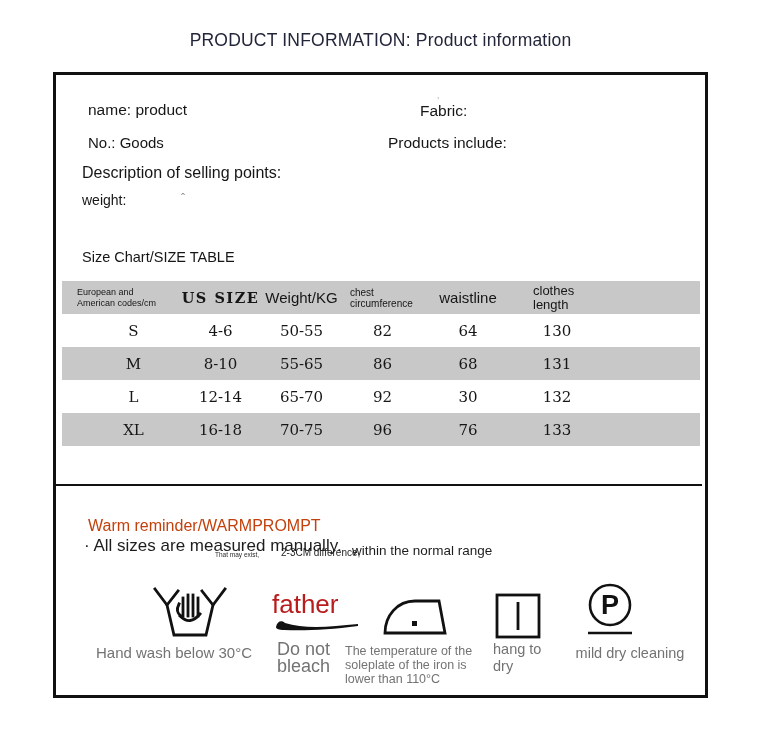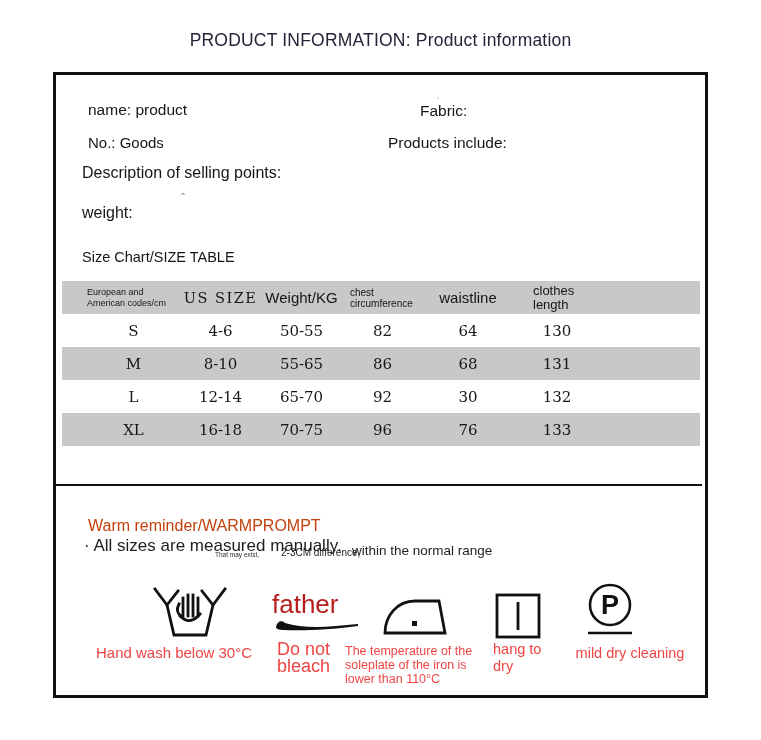"weight:" .weight-lbl { font-size: 16px -> 14px; top: 204px -> 192px }
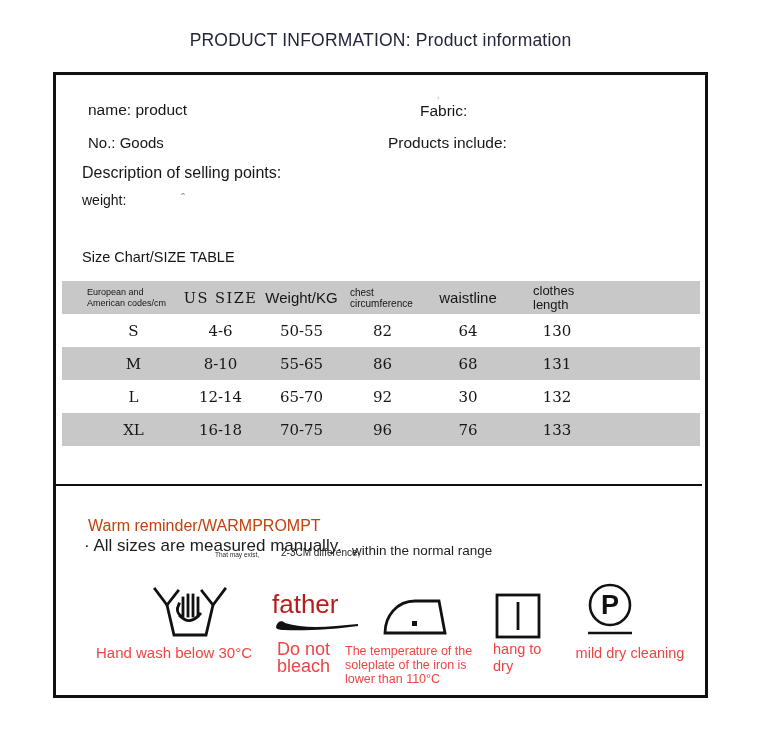"European and" .hdr-codes { padding-left: 25px -> 15px }
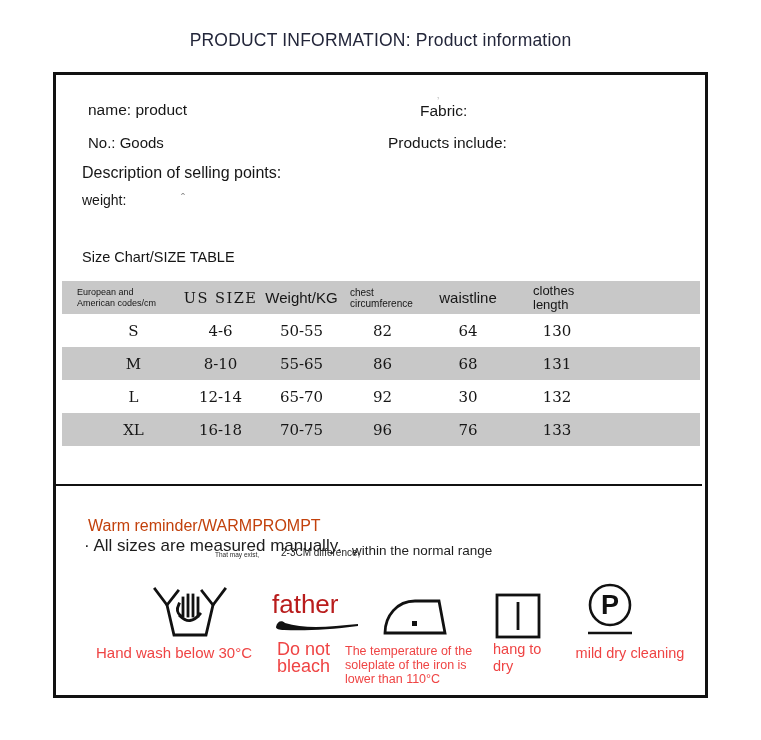"US SIZE" .hdr-ussize { font-weight: 400 -> 700 }
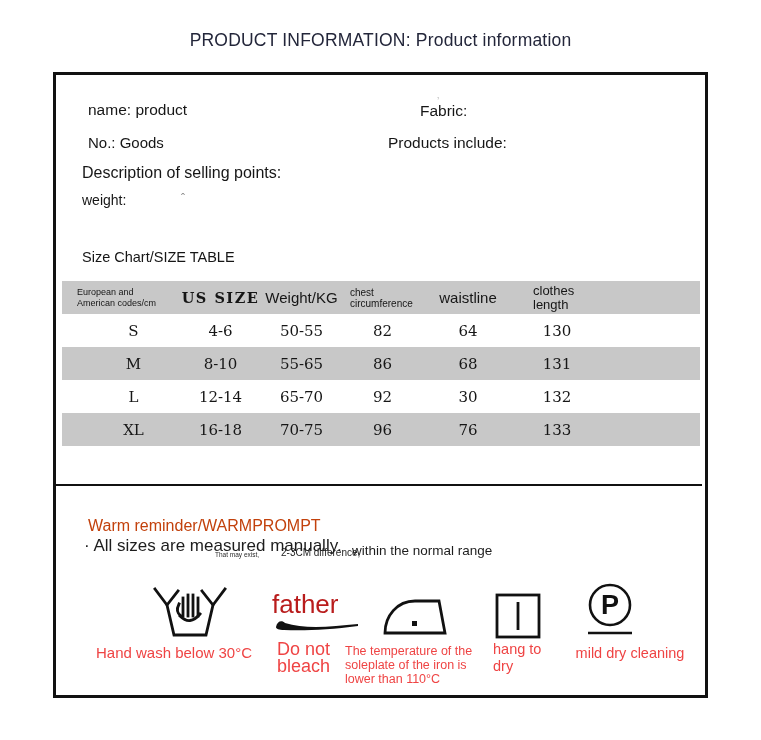"Hand wash below 30°C" .care-lbl { color: #ef4444 -> #737373 }
